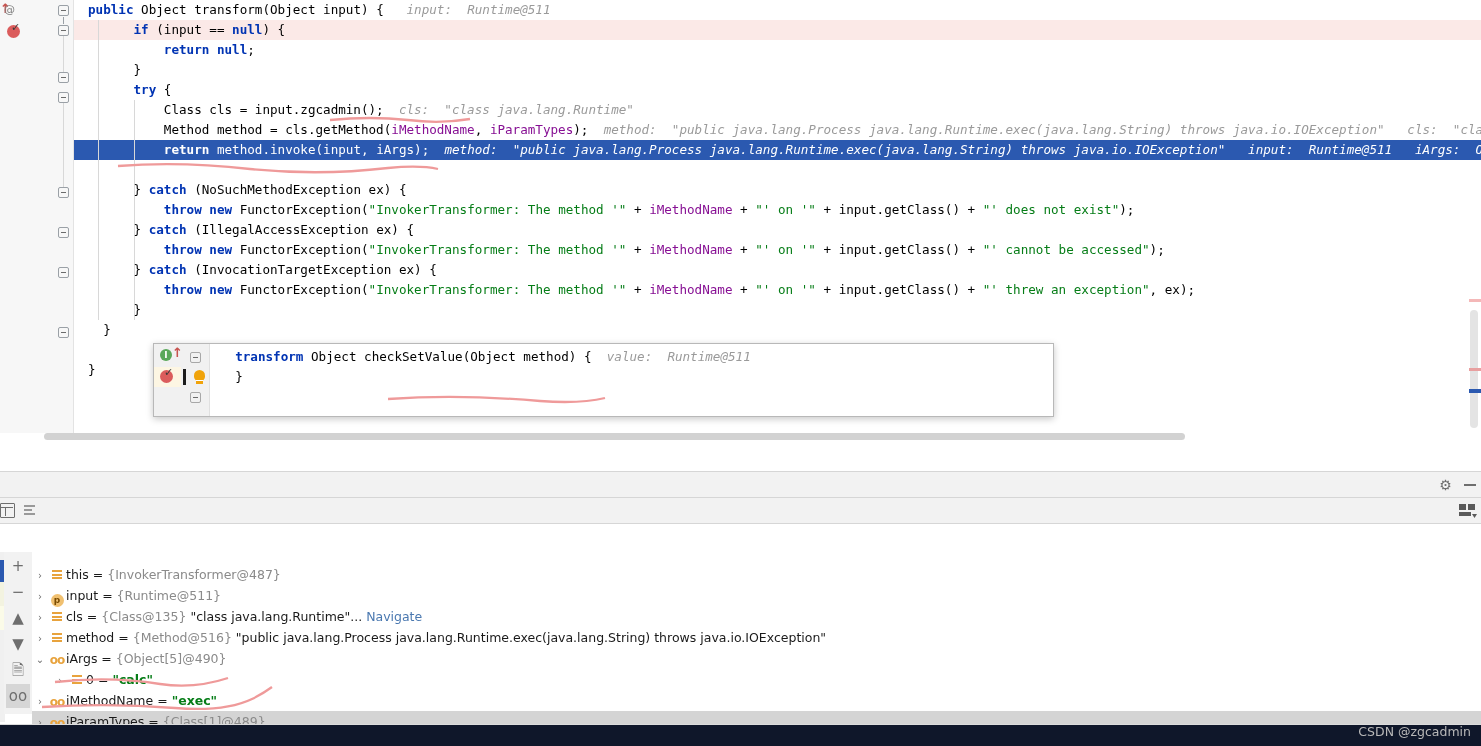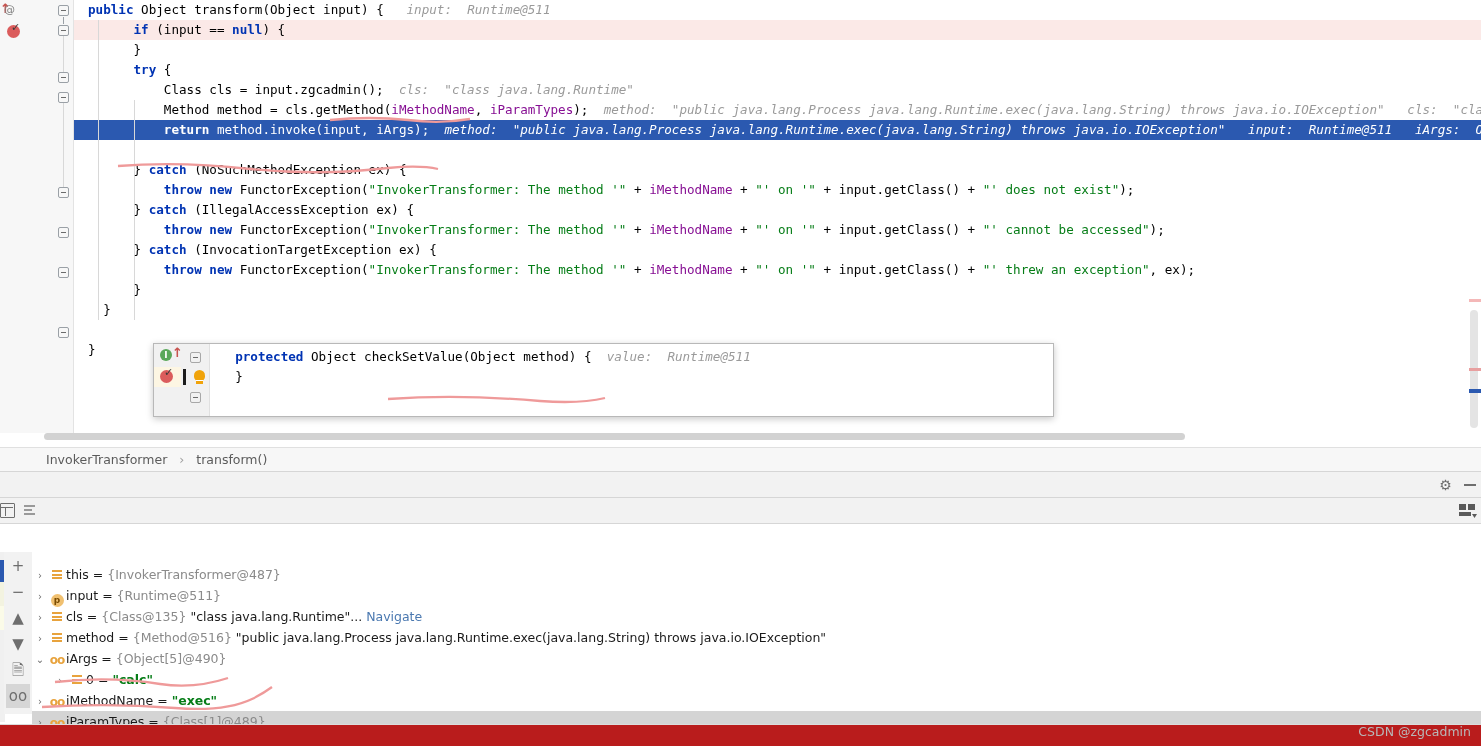"return null;" div.line { html: none -> <div><span><span> </span><span>return</span><span> </span><span>null</span><span>;</span></span></div> }
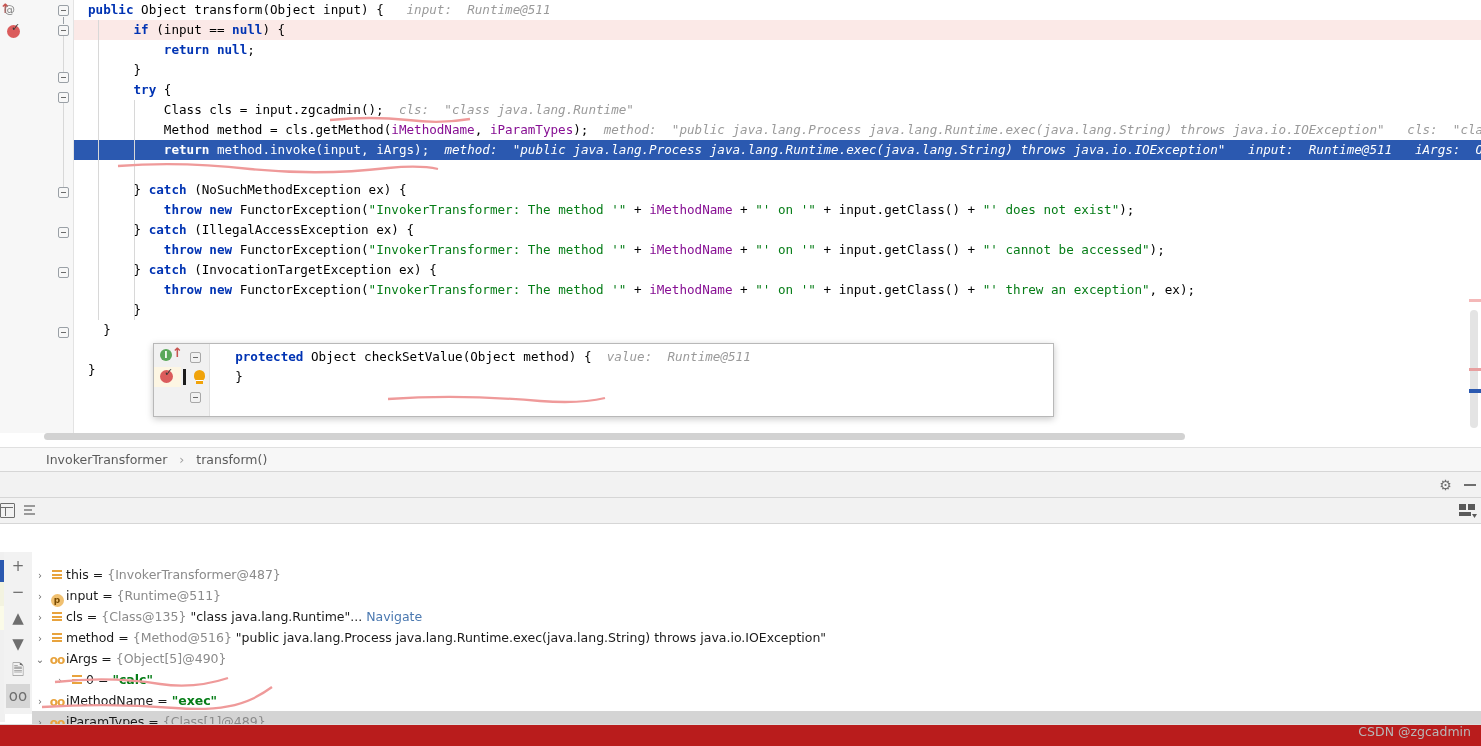"protected" span.kw { text: protected -> transform }
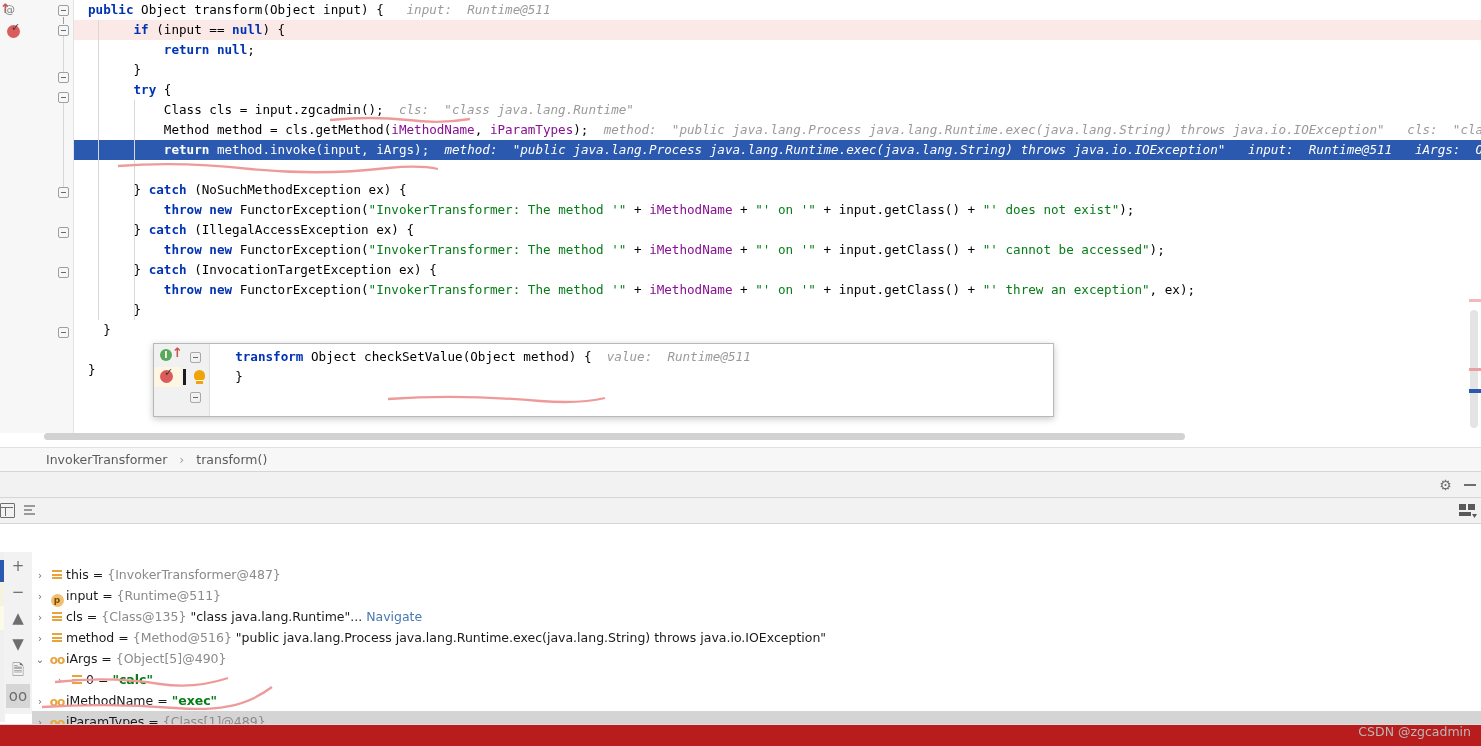"InvokerTransformer › transform()" div.breadcrumb { html: <div> <span>InvokerTransformer</span> <span>›</span> <span>transform()</span> </div> -> none }
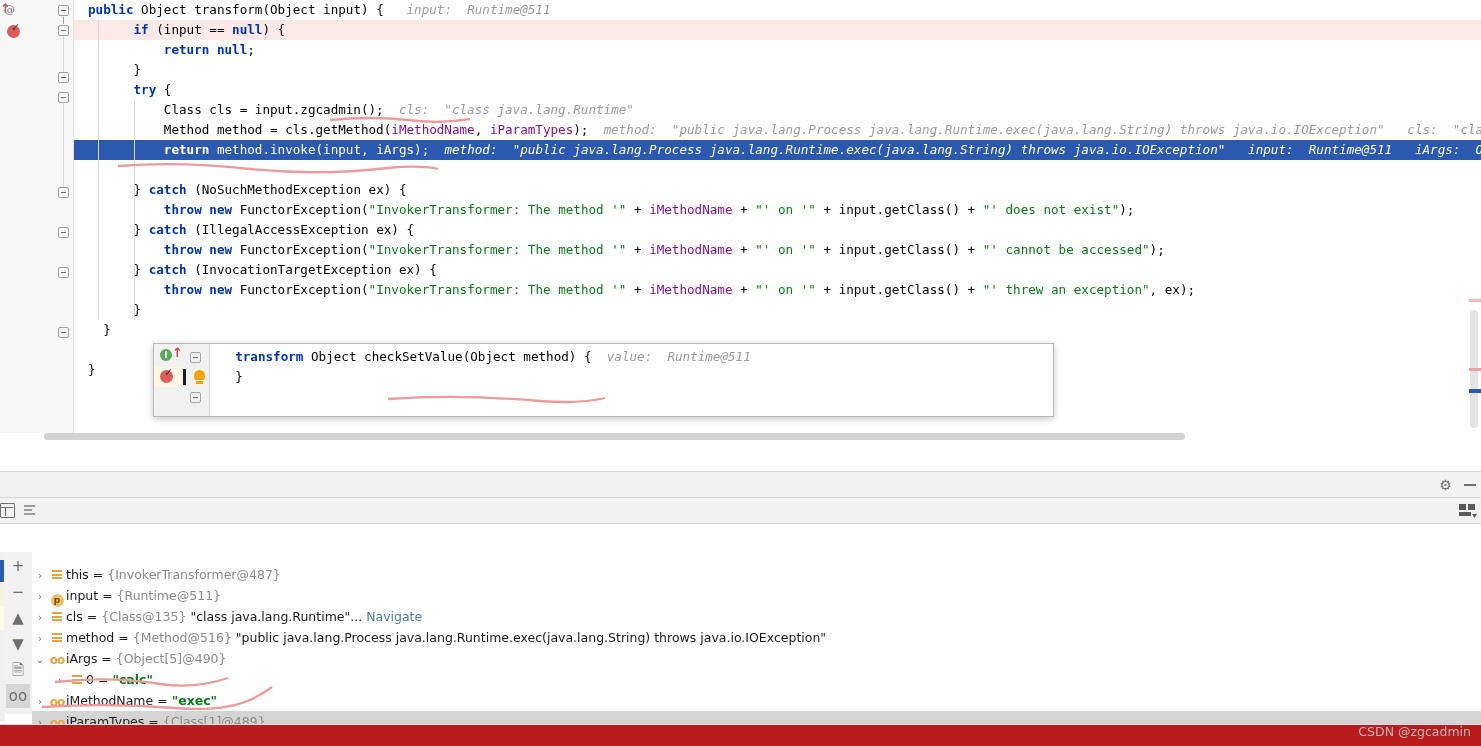"CSDN @zgcadmin" .bottom-strip { background: #b91c1c -> #0f172a }
